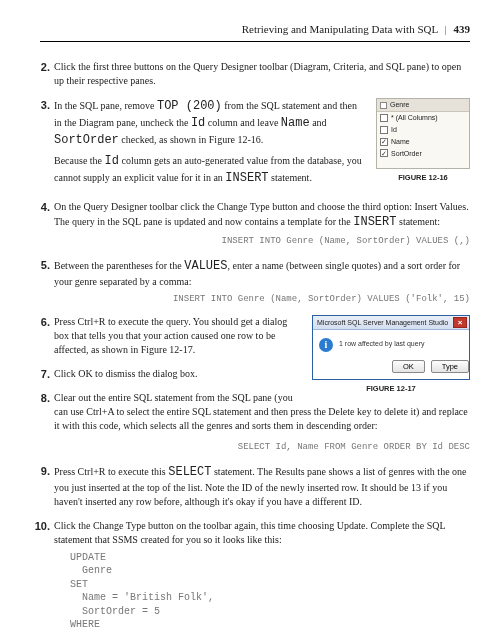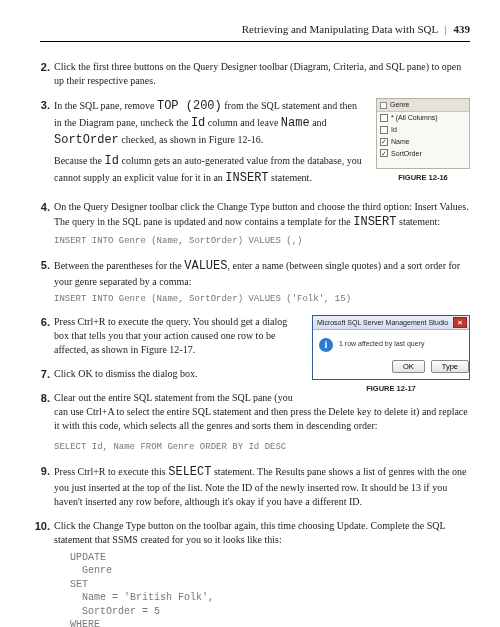"INSERT INTO Genre (Name, SortOrder)" .code { text-align: none -> right }
